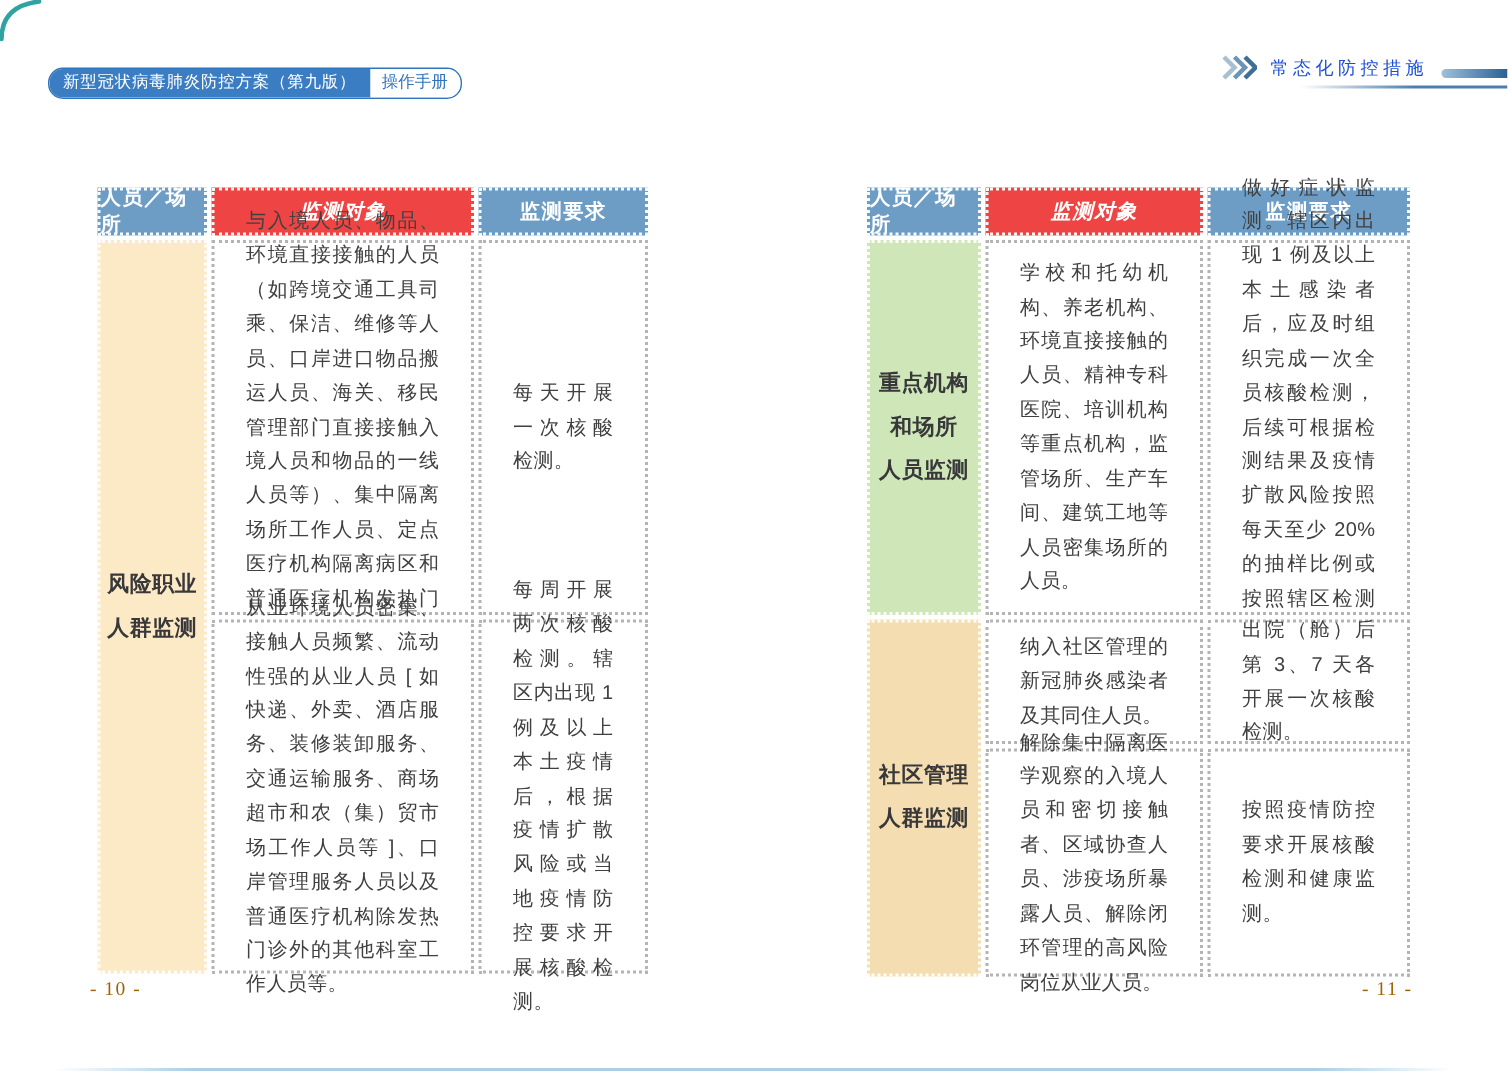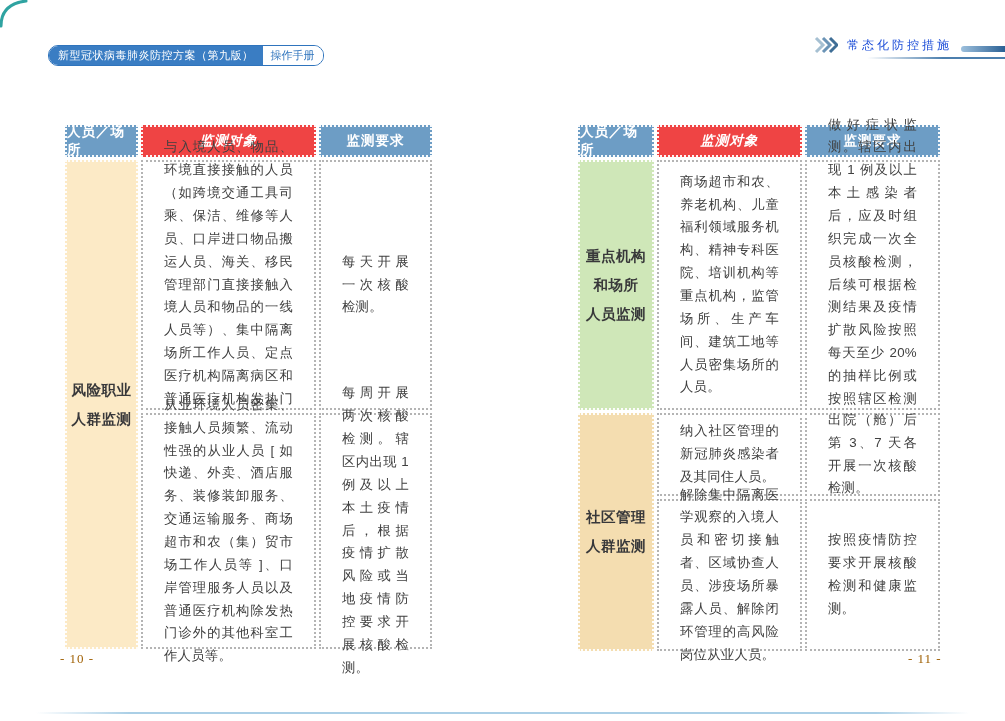"新型冠状病毒肺炎防控方案（第九版）" .badge { left: 48px -> 32px }
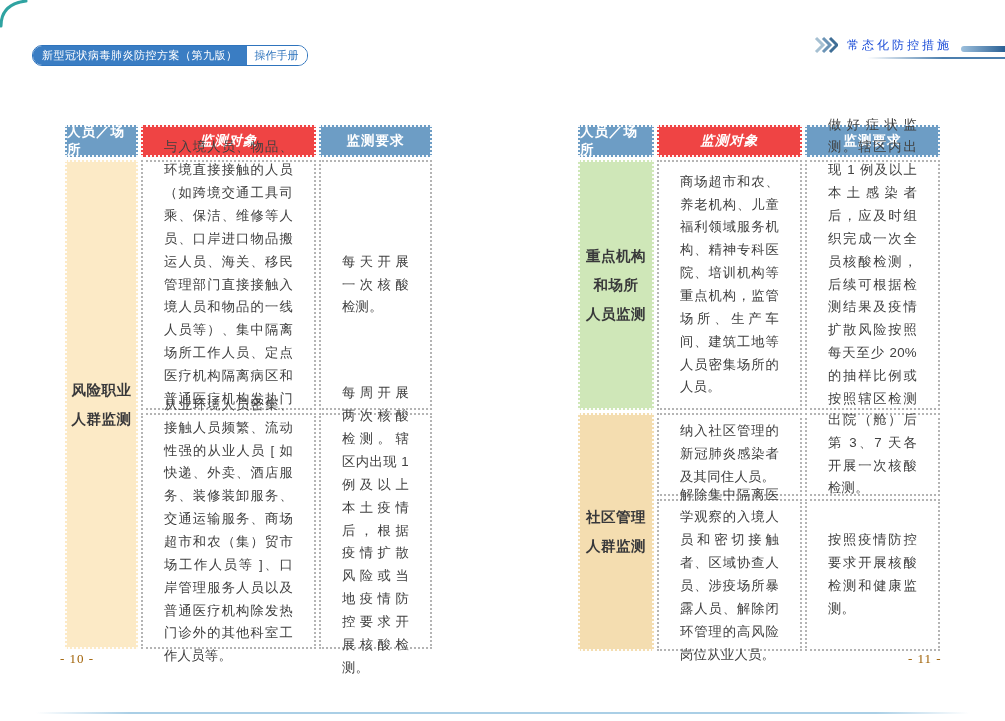"商场超市和农、养老机构、儿童福利领域服务机构、精神专科医院、培训机构等重点机构，" p { text: 商场超市和农、养老机构、儿童福利领域服务机构 -> 学校和托幼机构、养老机构、环境直接接触的人员 }
